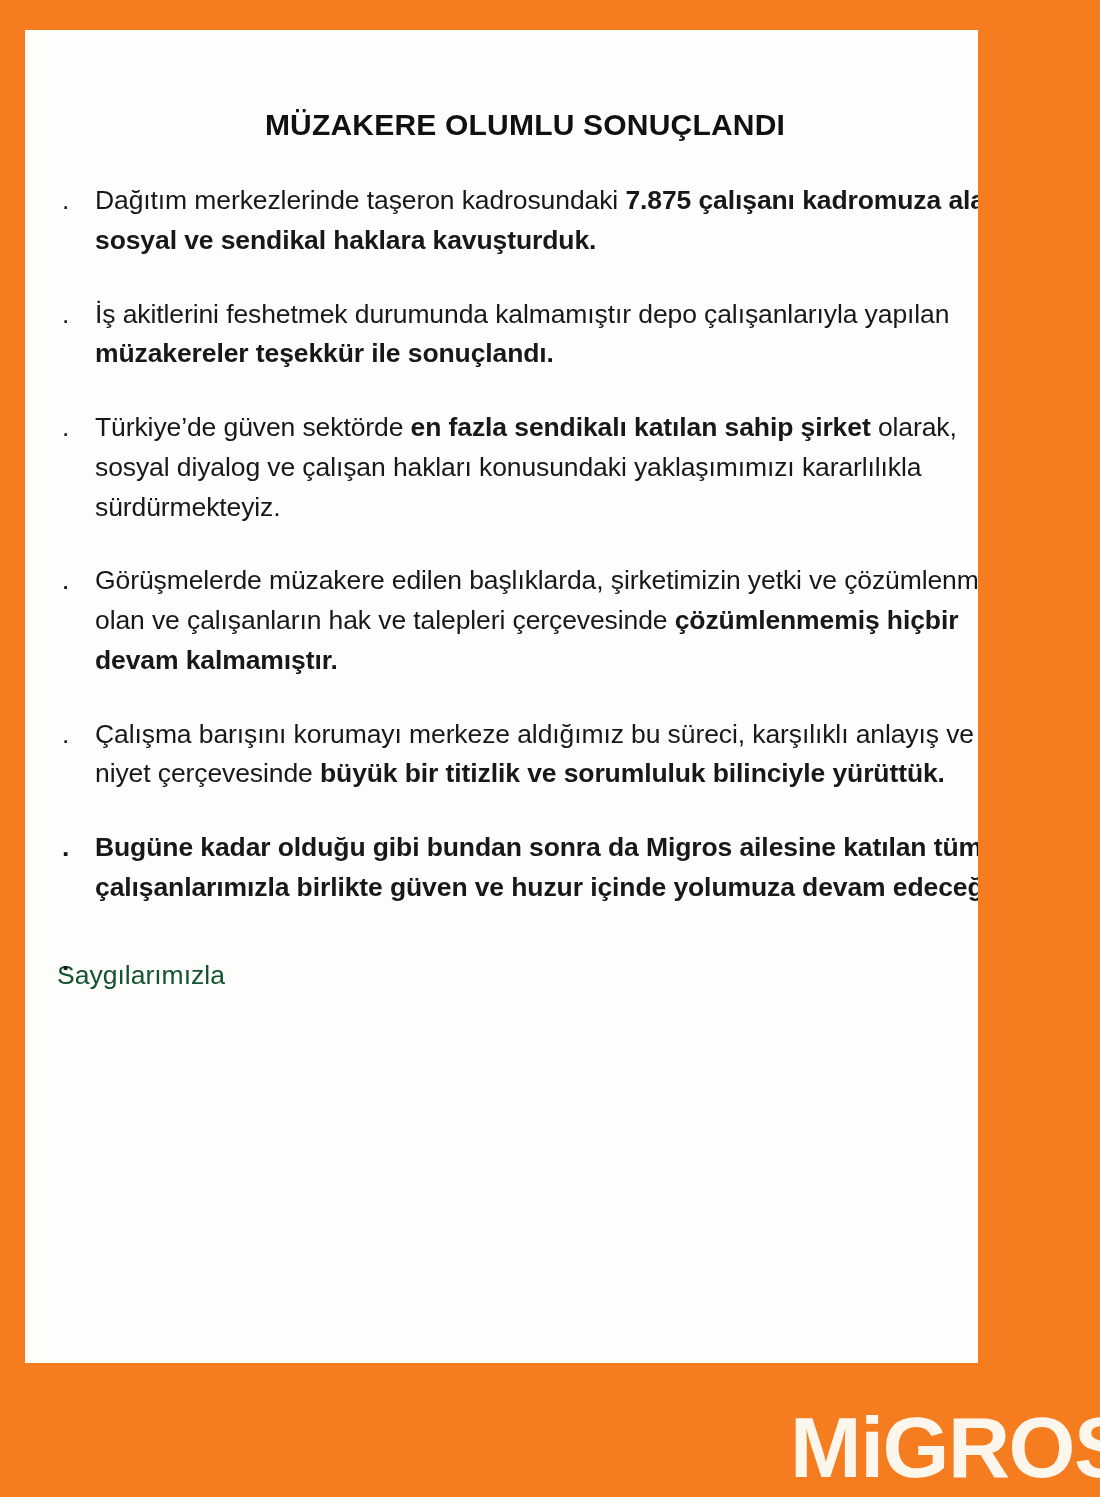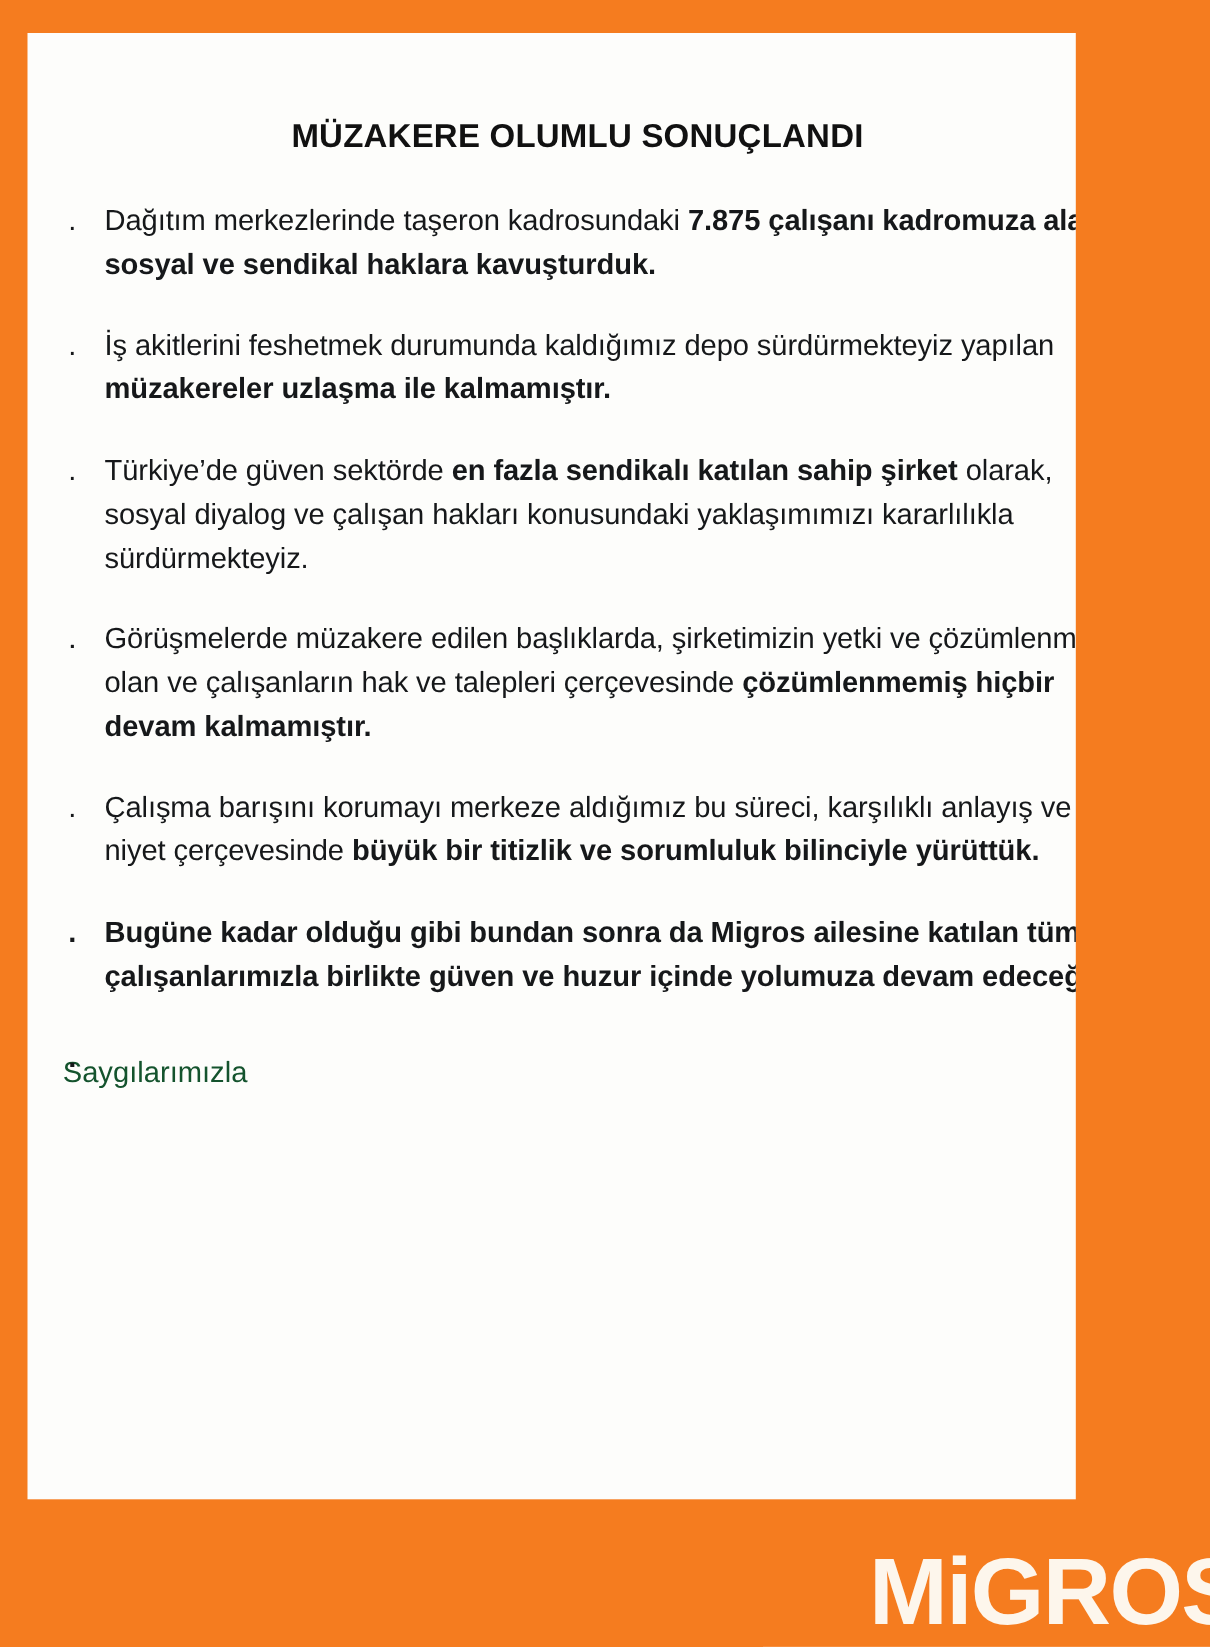"İş akitlerini feshetmek durumunda" span { text: kaldığımız depo sürdürmekteyiz -> kalmamıştır depo çalışanlarıyla }
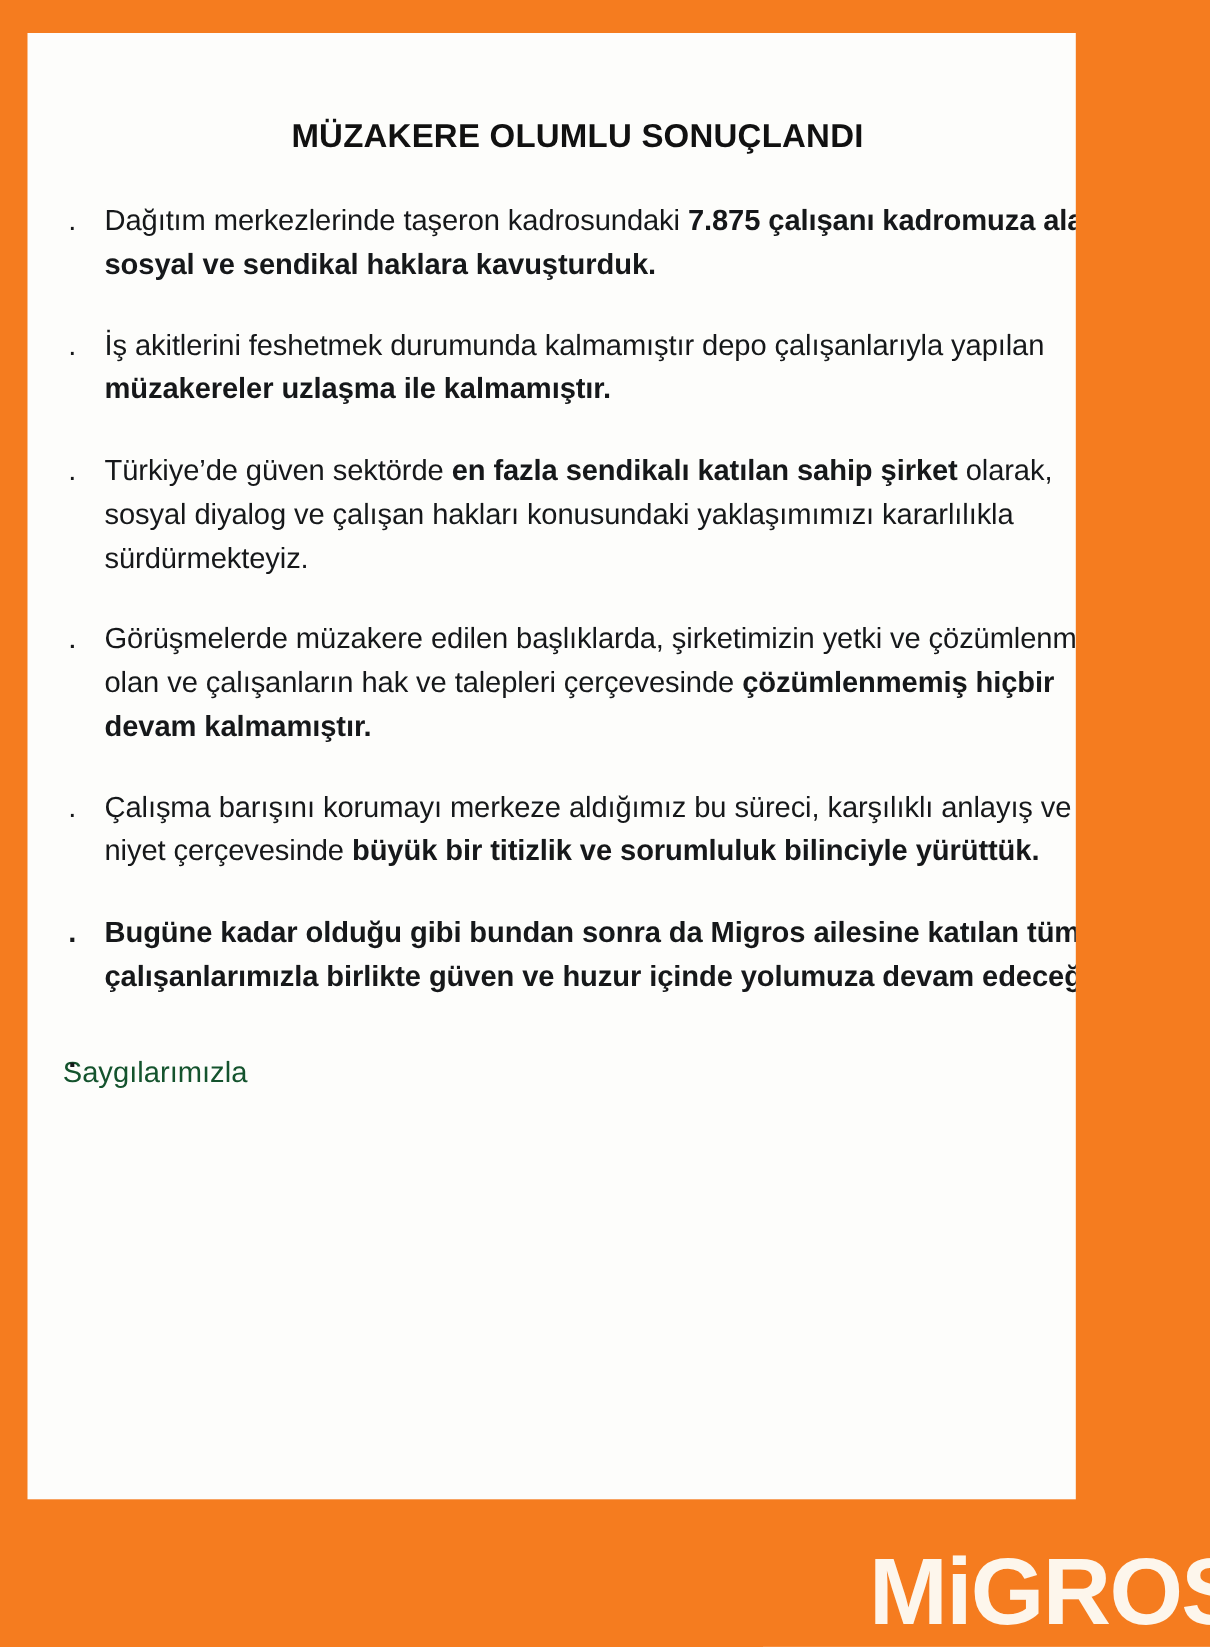"müzakereler uzlaşma ile kalmamıştır." b { text: uzlaşma ile kalmamıştır -> teşekkür ile sonuçlandı }
